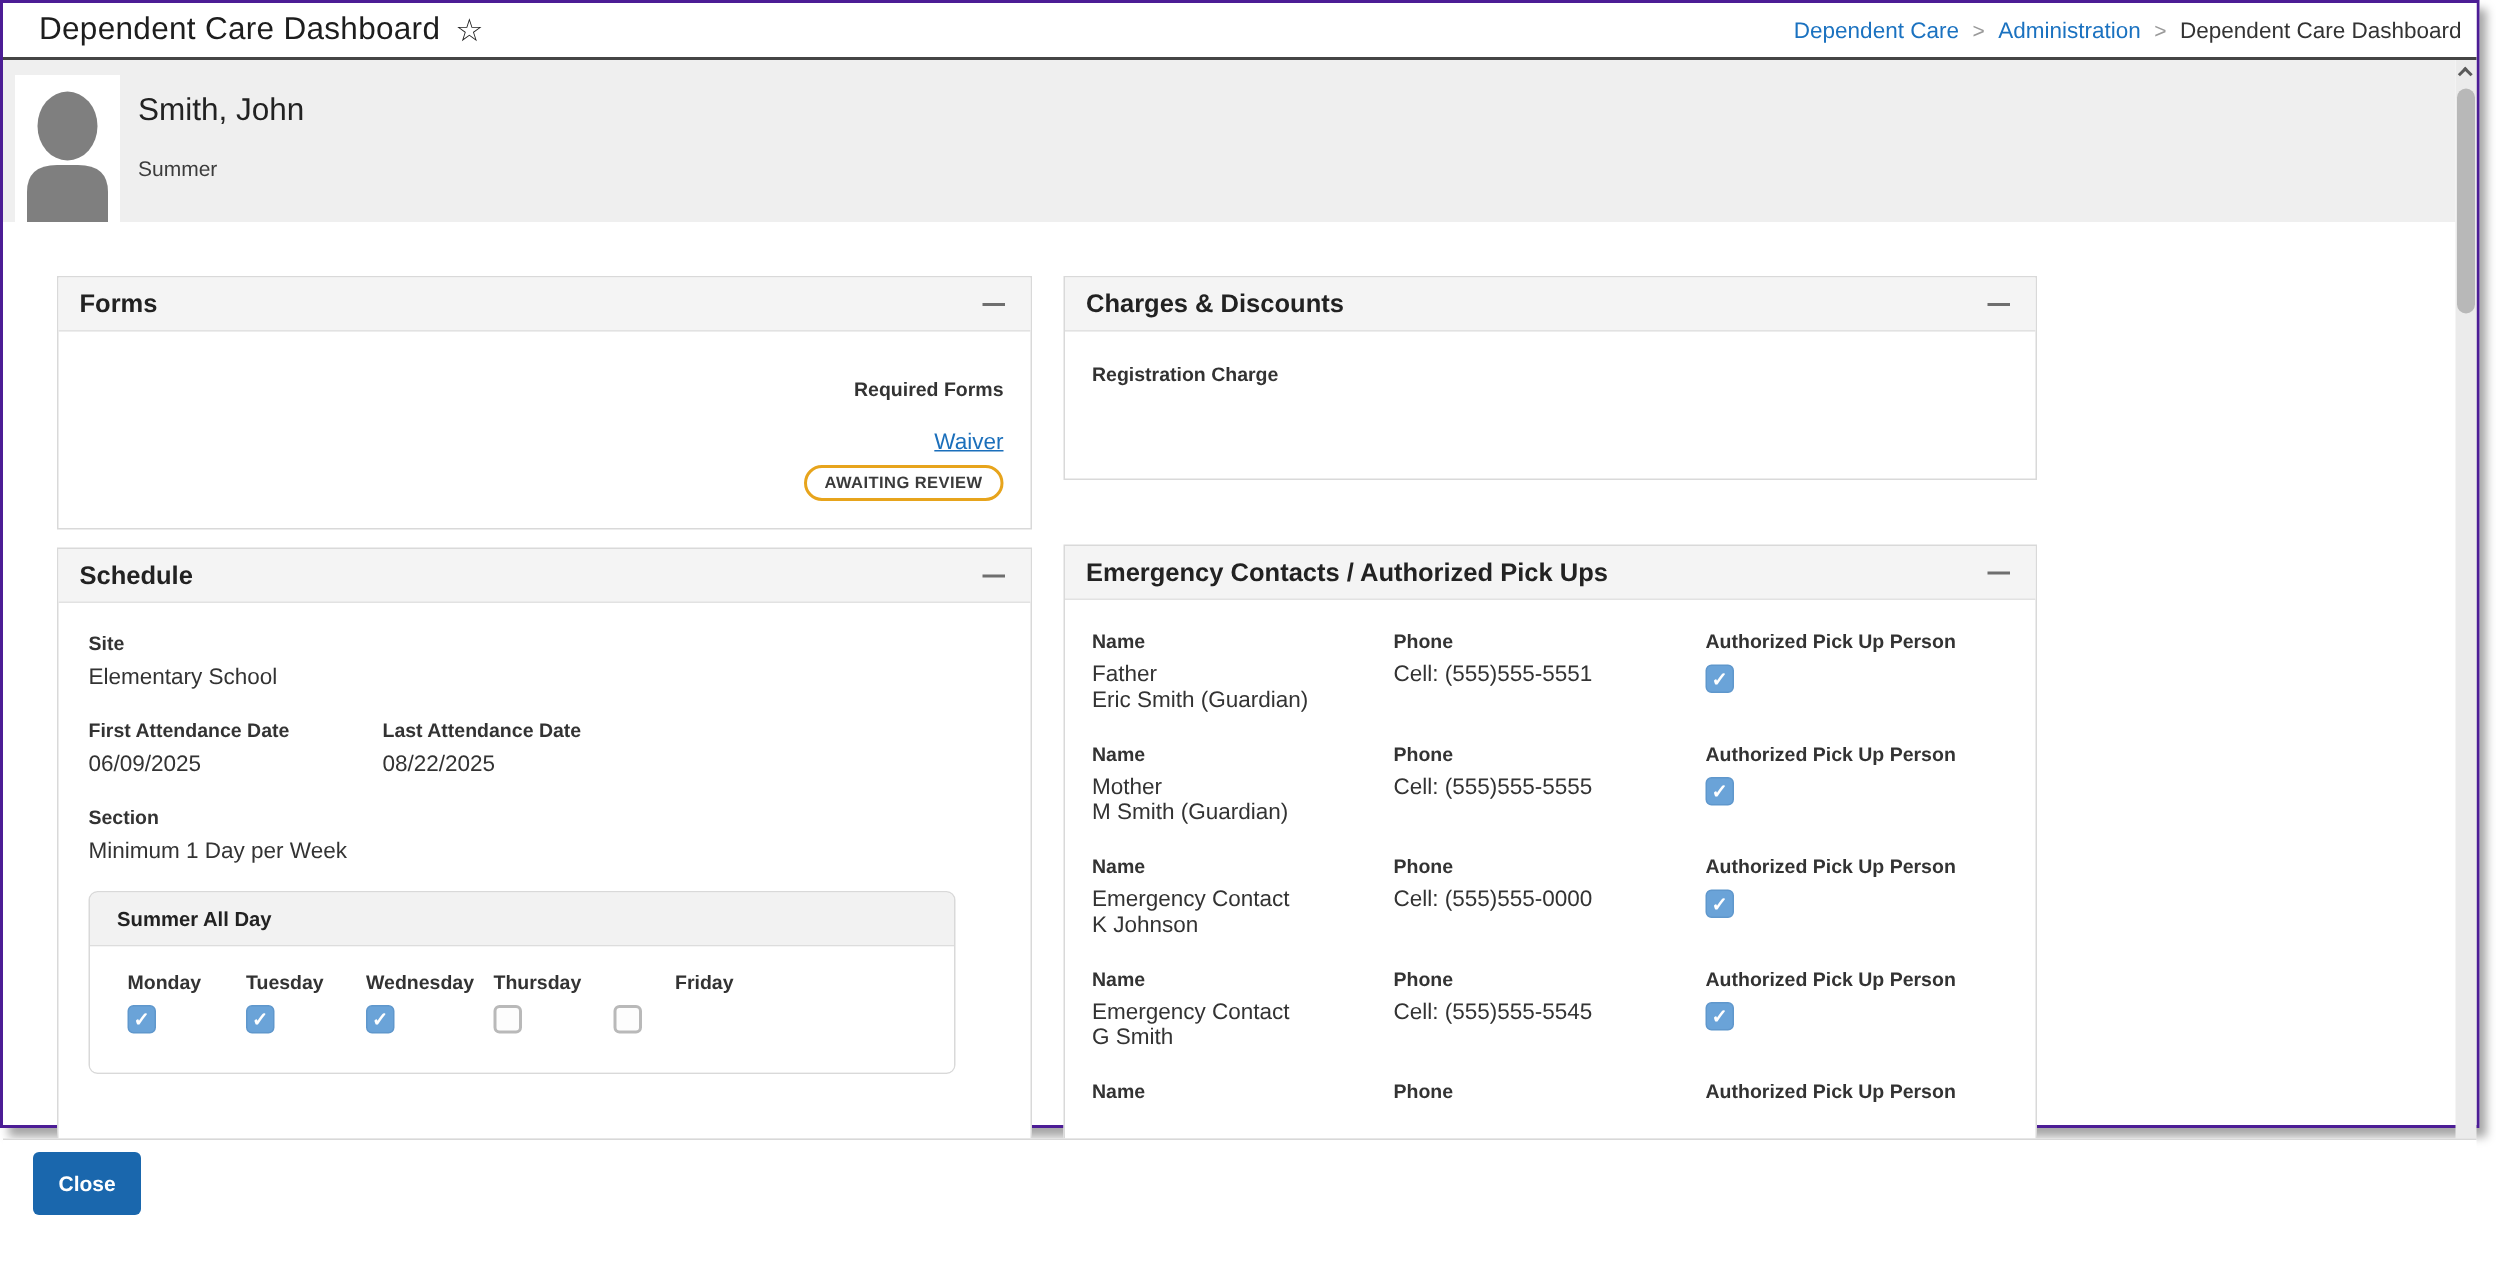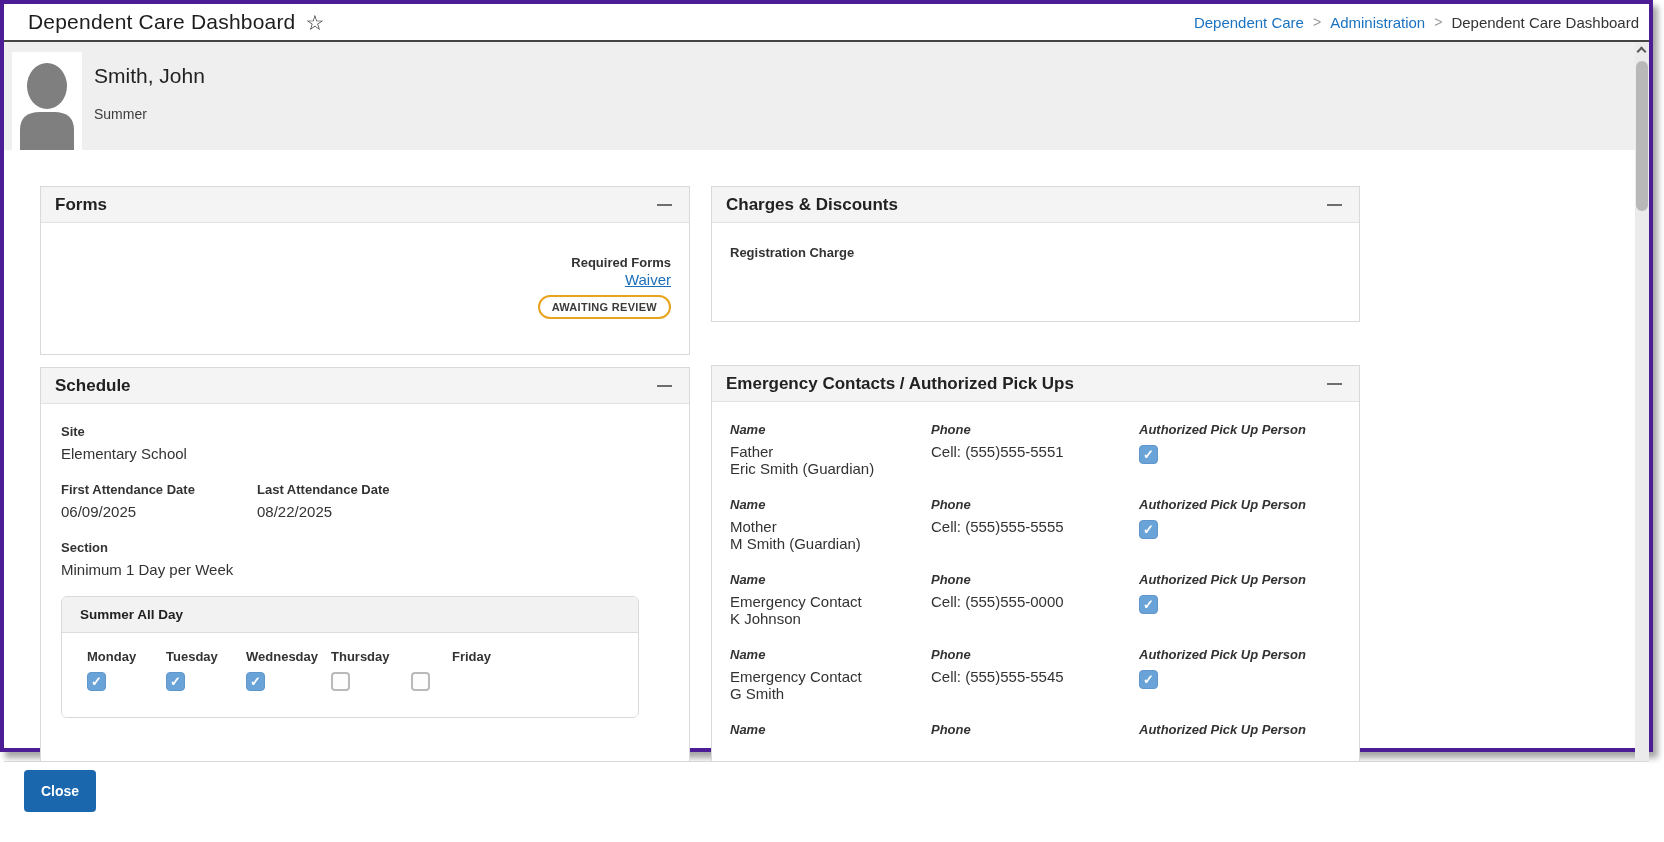"Dependent Care Dashboard" .window { border: 4px solid #4c1d95 -> 2px solid #4c1d95 }
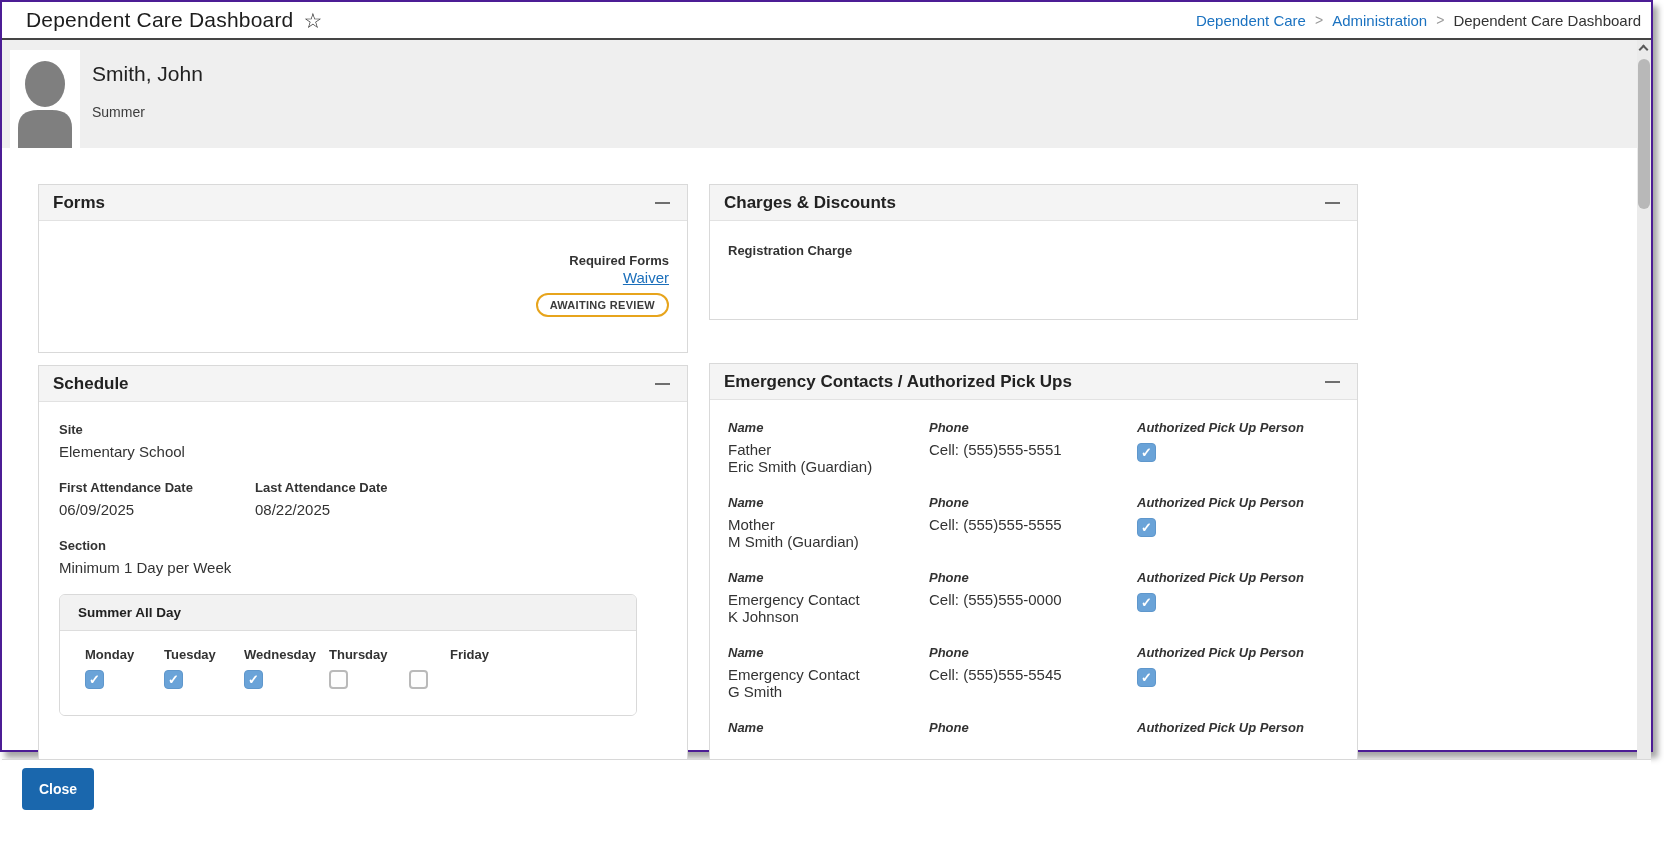"Waiver" .forms-link { margin-top: none -> 17px }
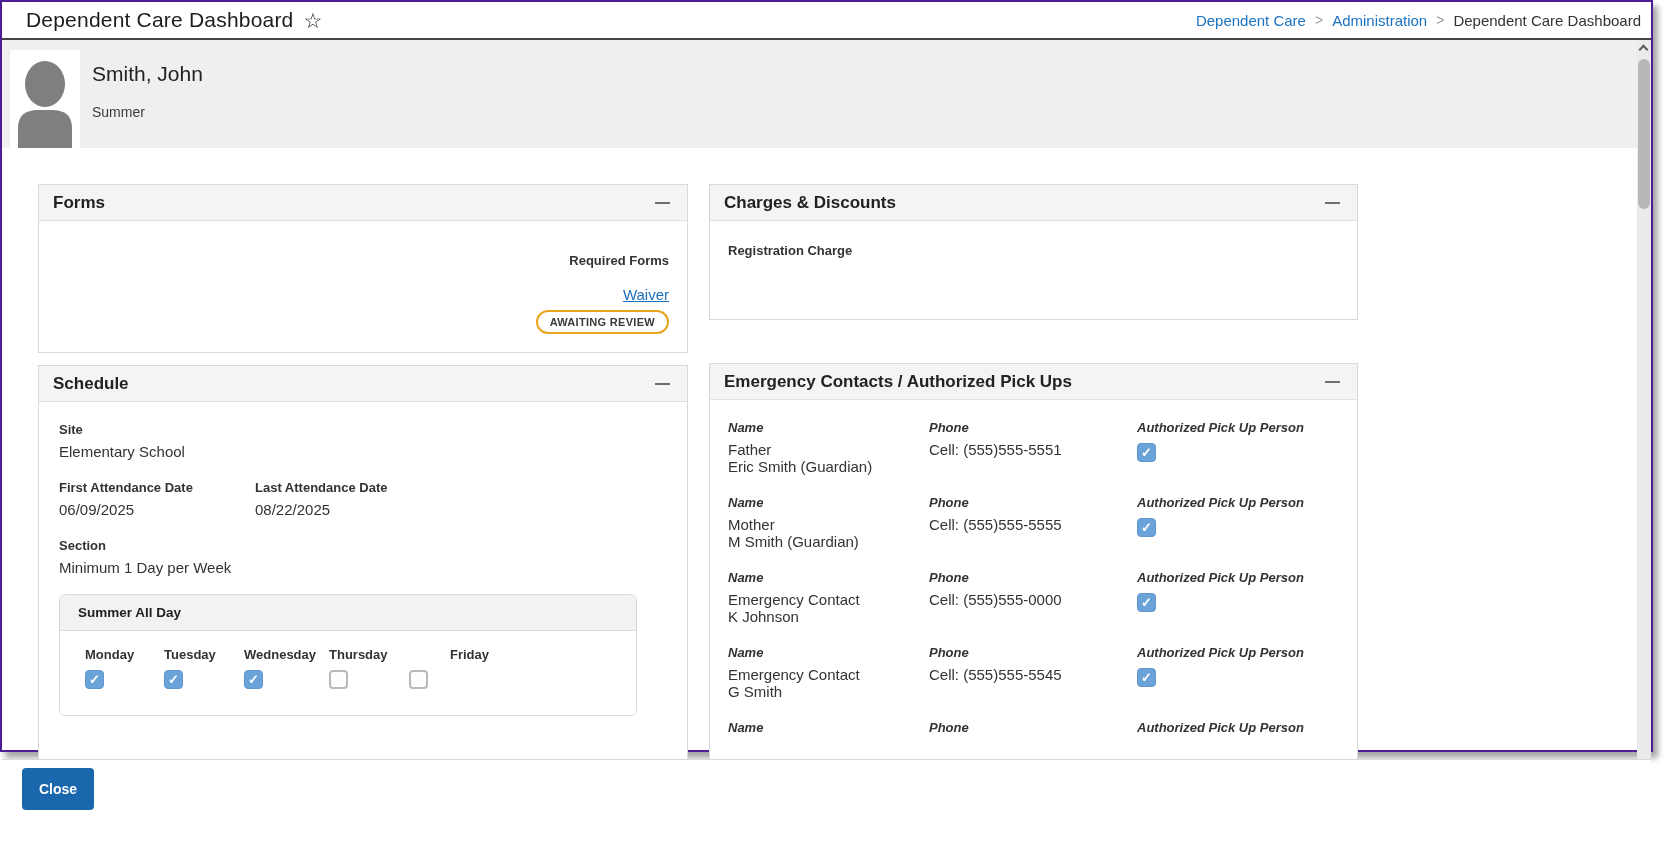"Name" .contact-cell .label { font-style: italic -> none }
